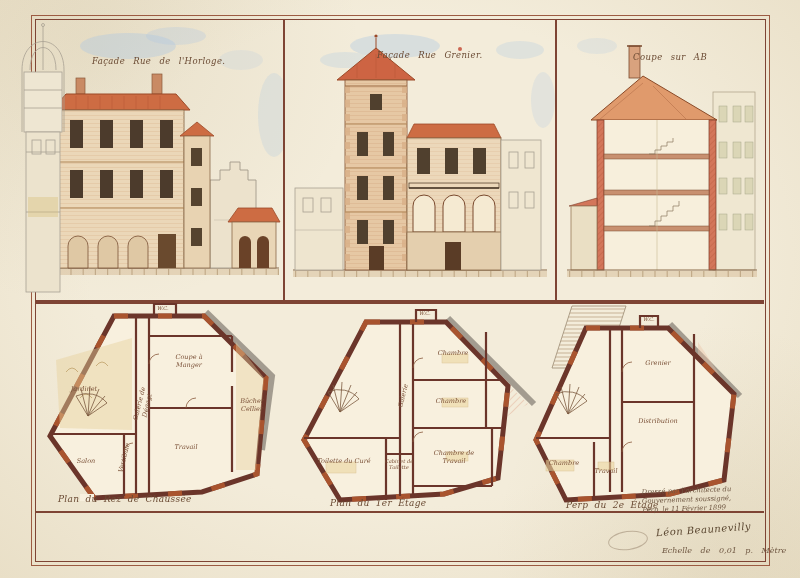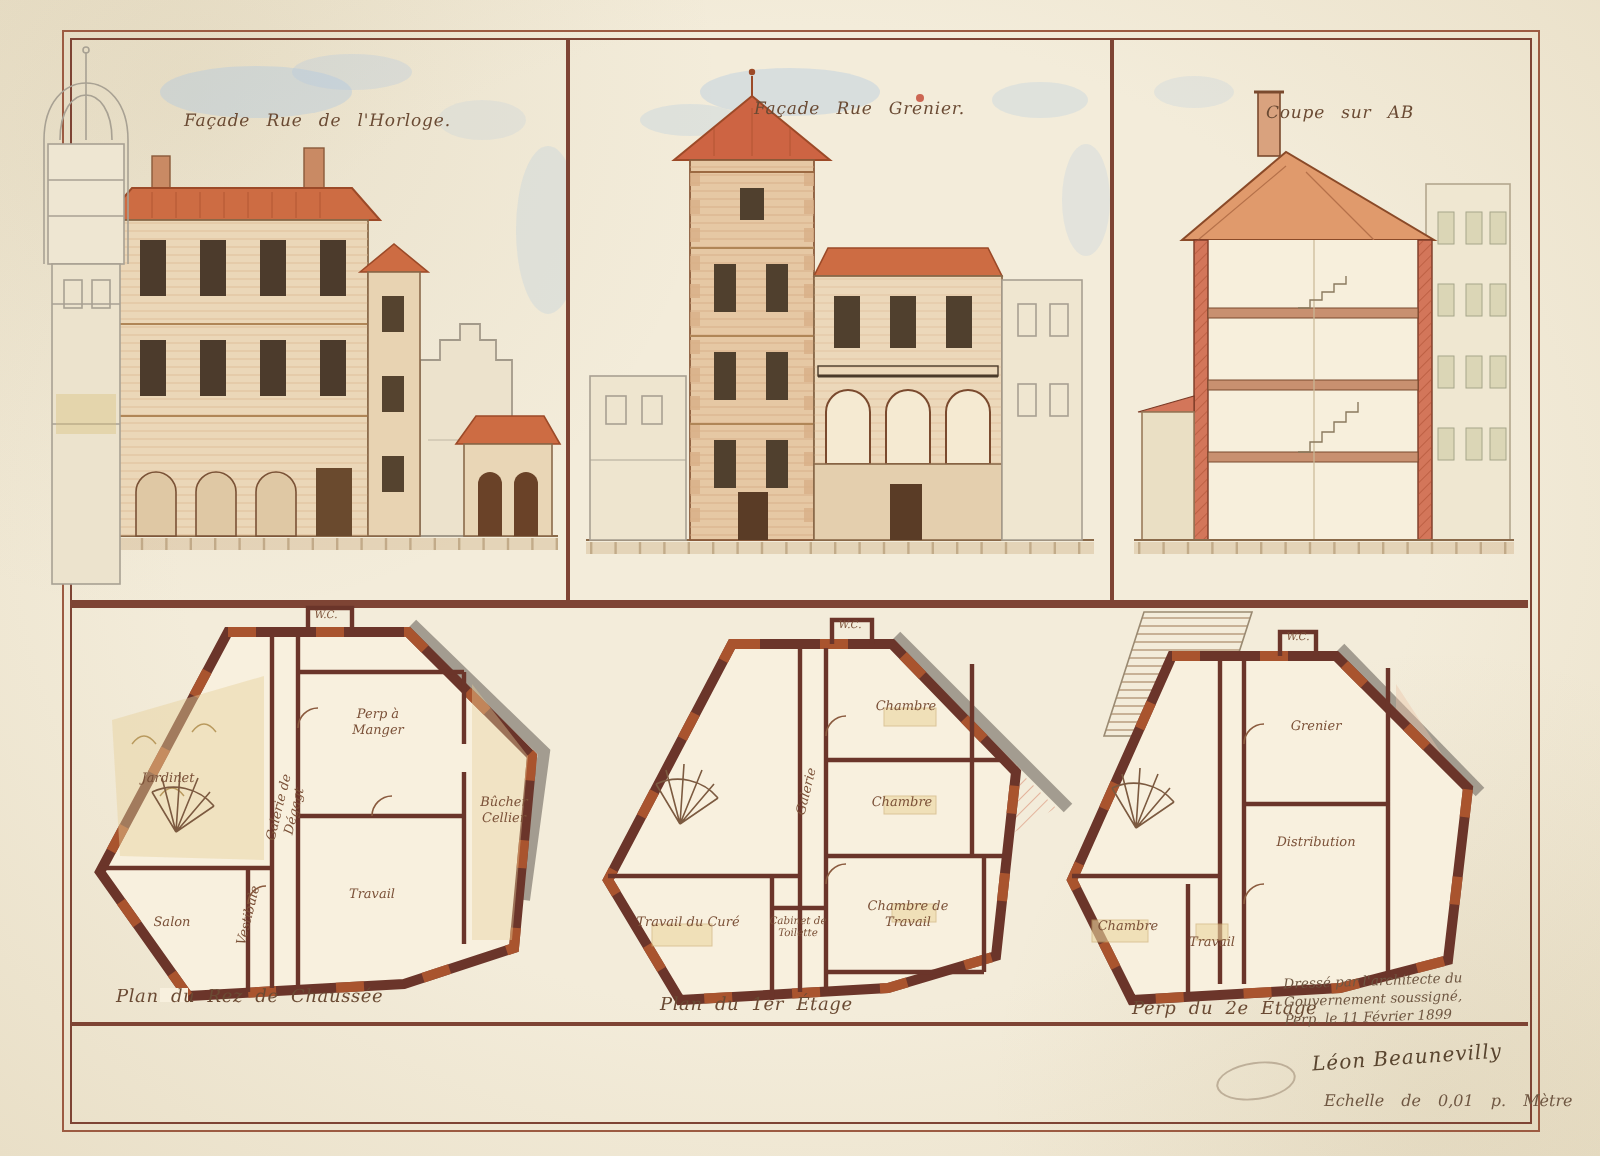"Perp à Manger" span.room { text: Perp -> Coupe }
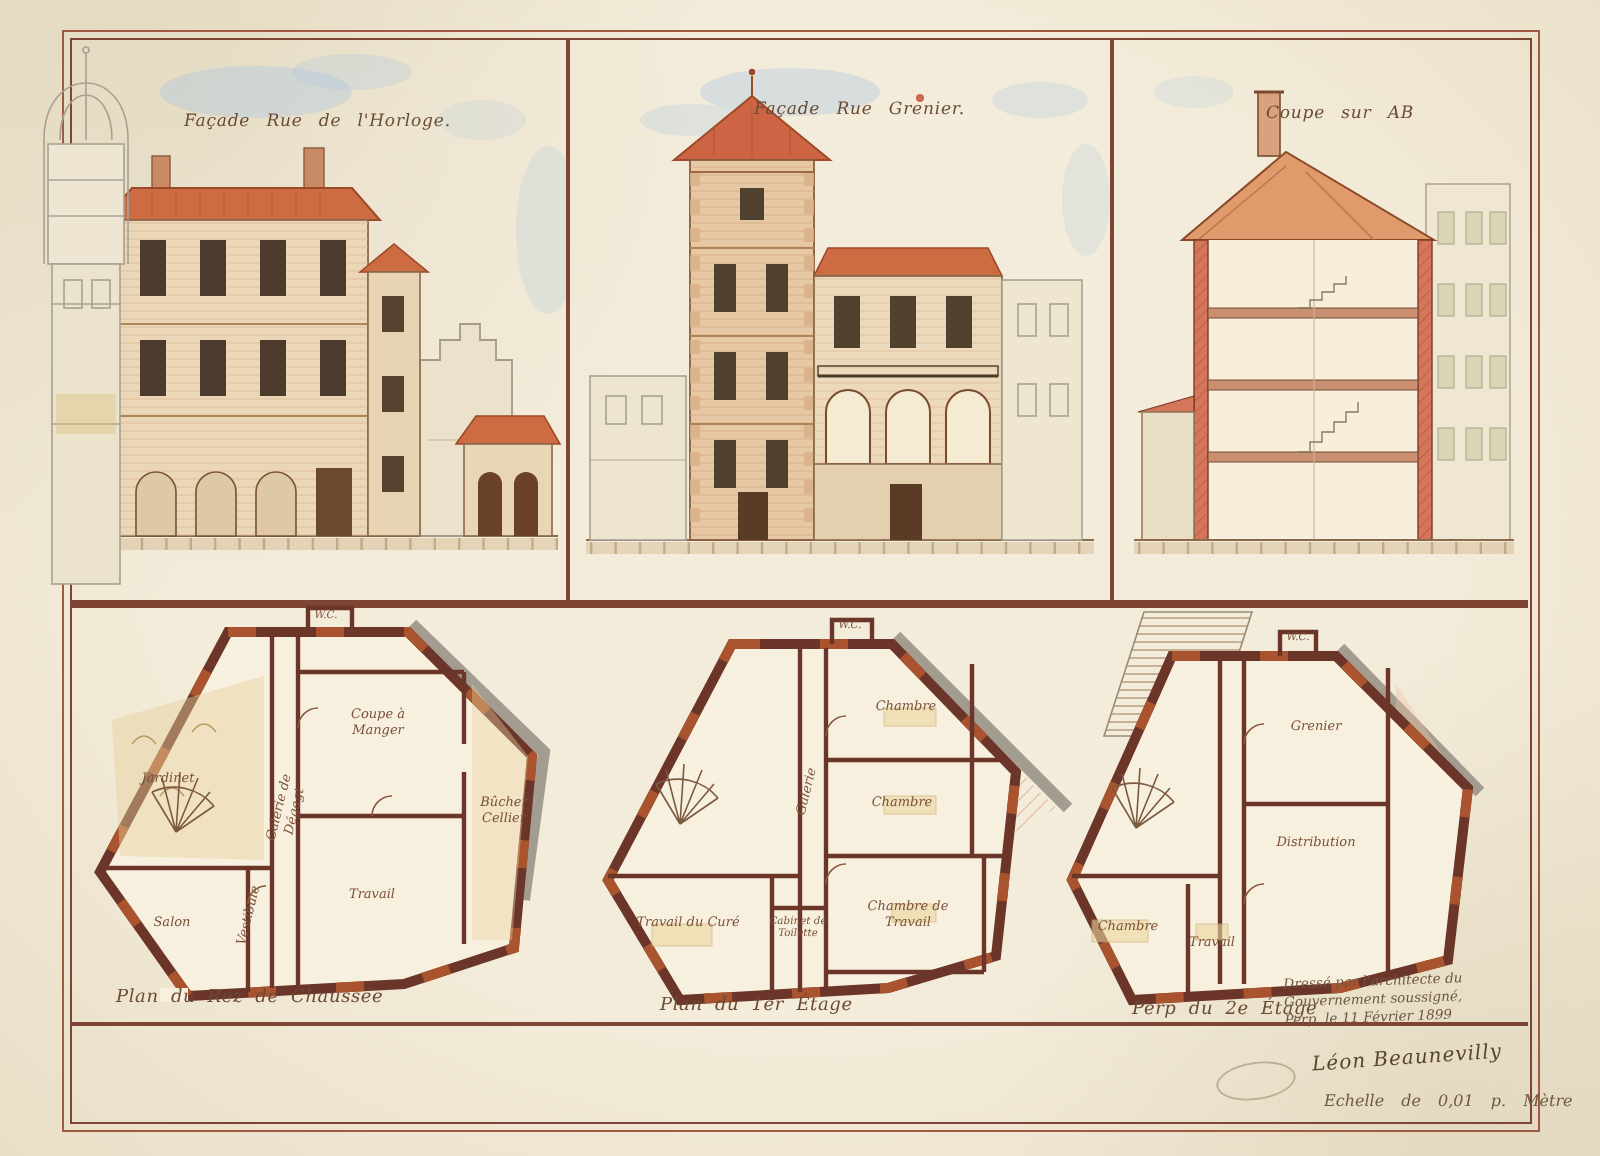"Travail du Curé" span.room { text: Travail -> Toilette }
